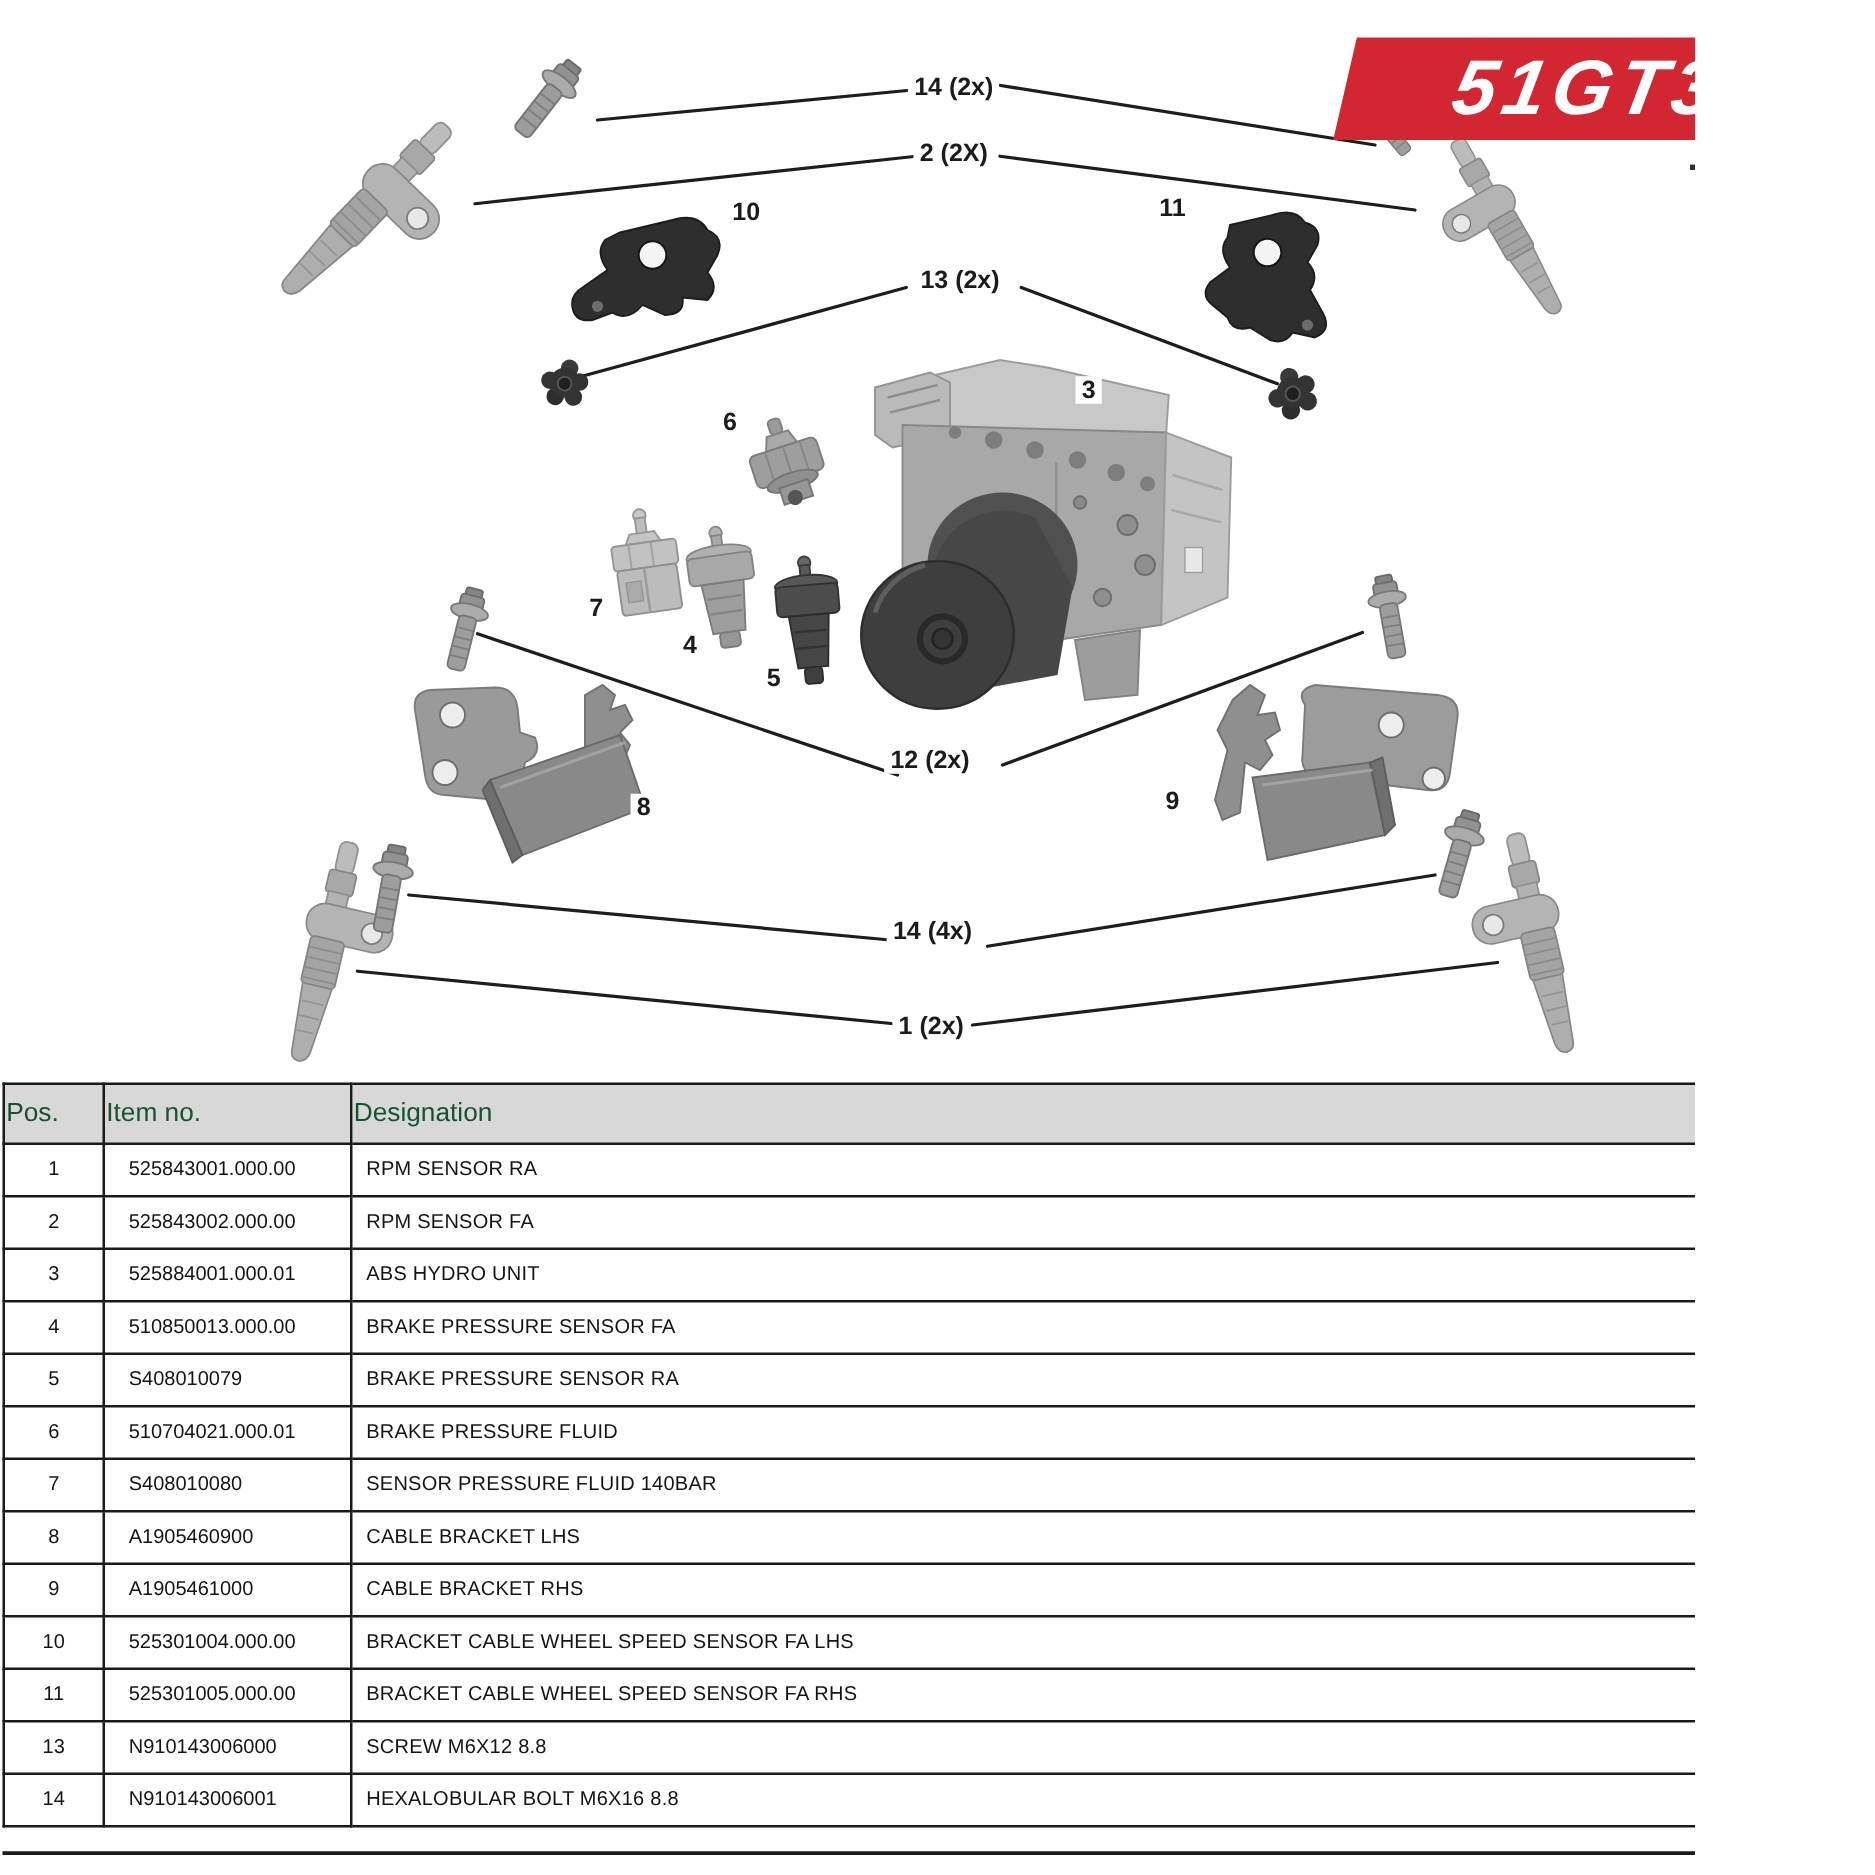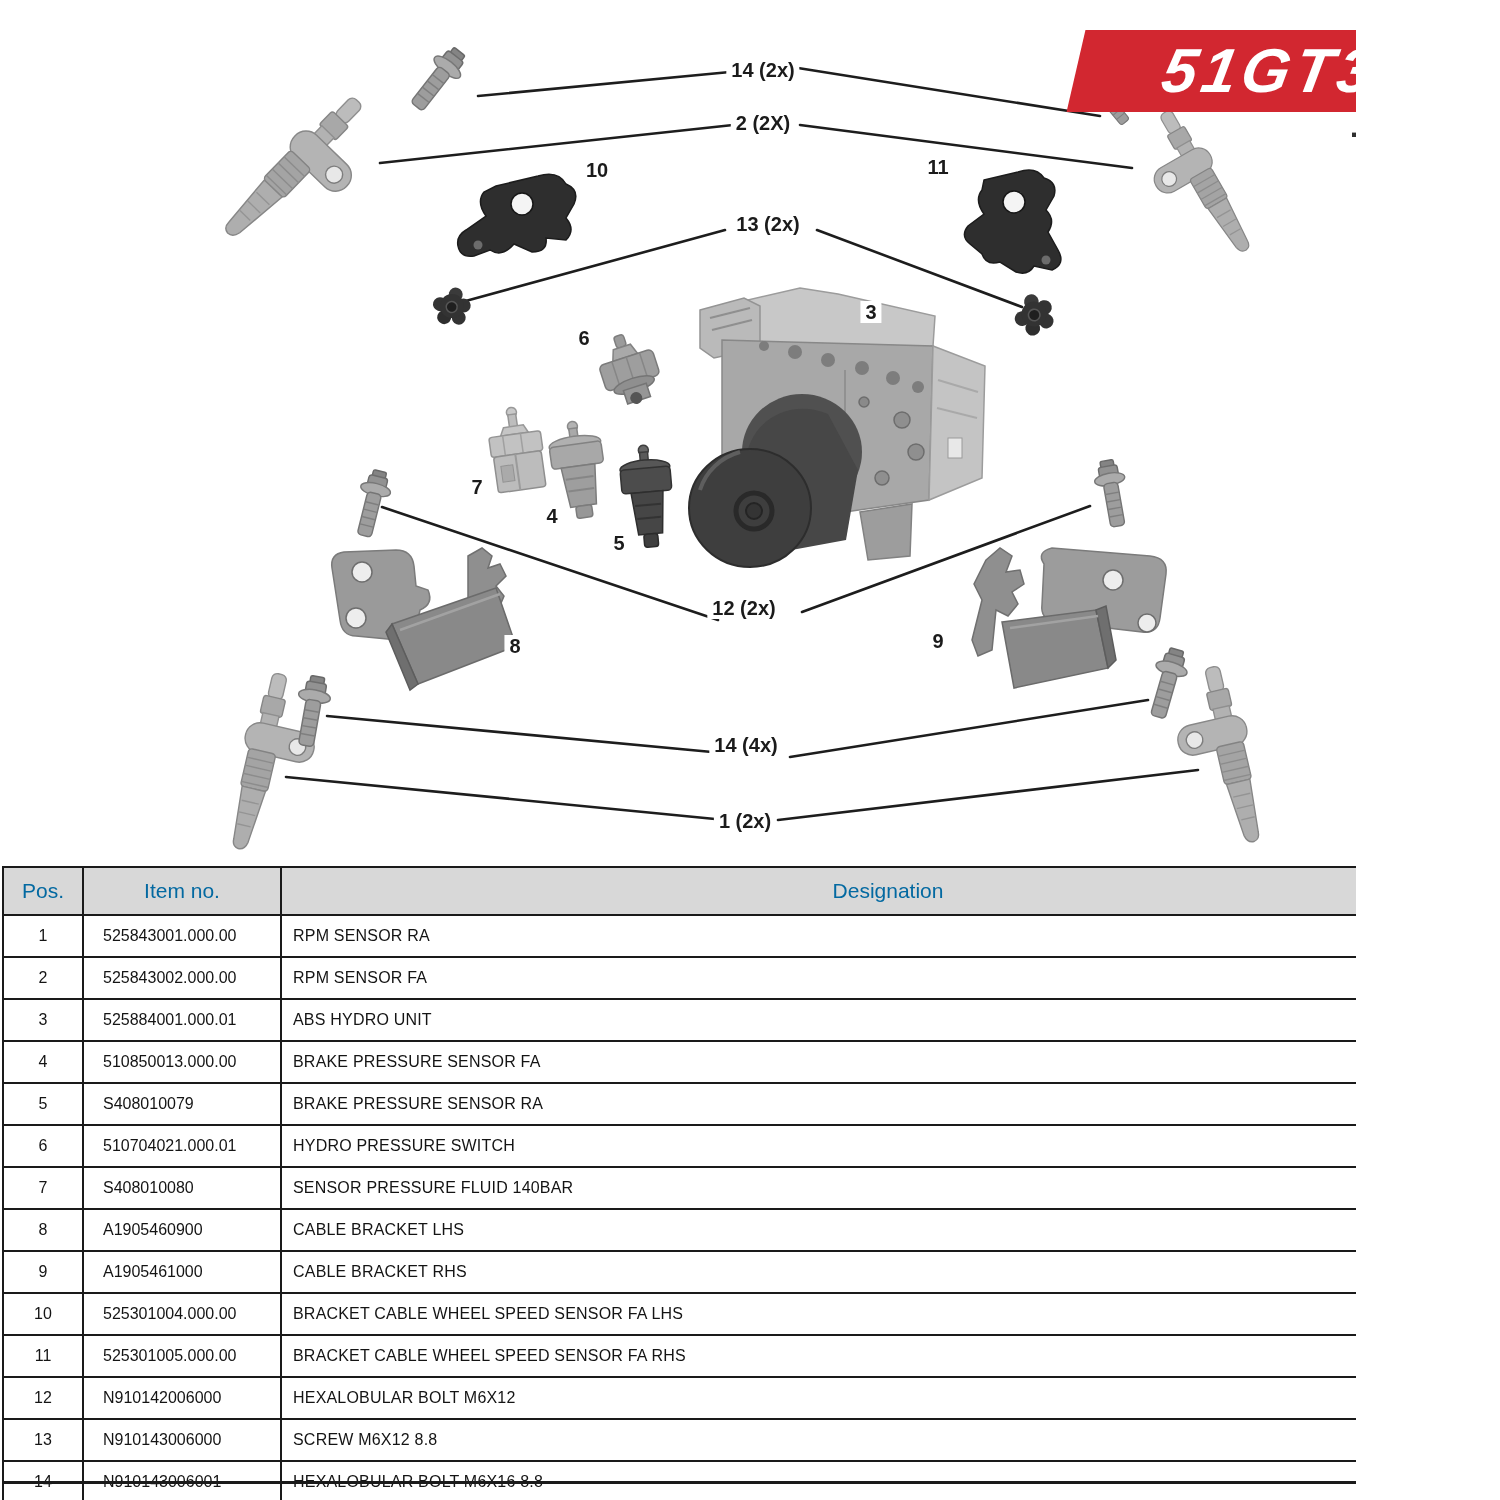"Pos." #parts-table th { color: #0369a1 -> #14532d; text-align: center -> left }
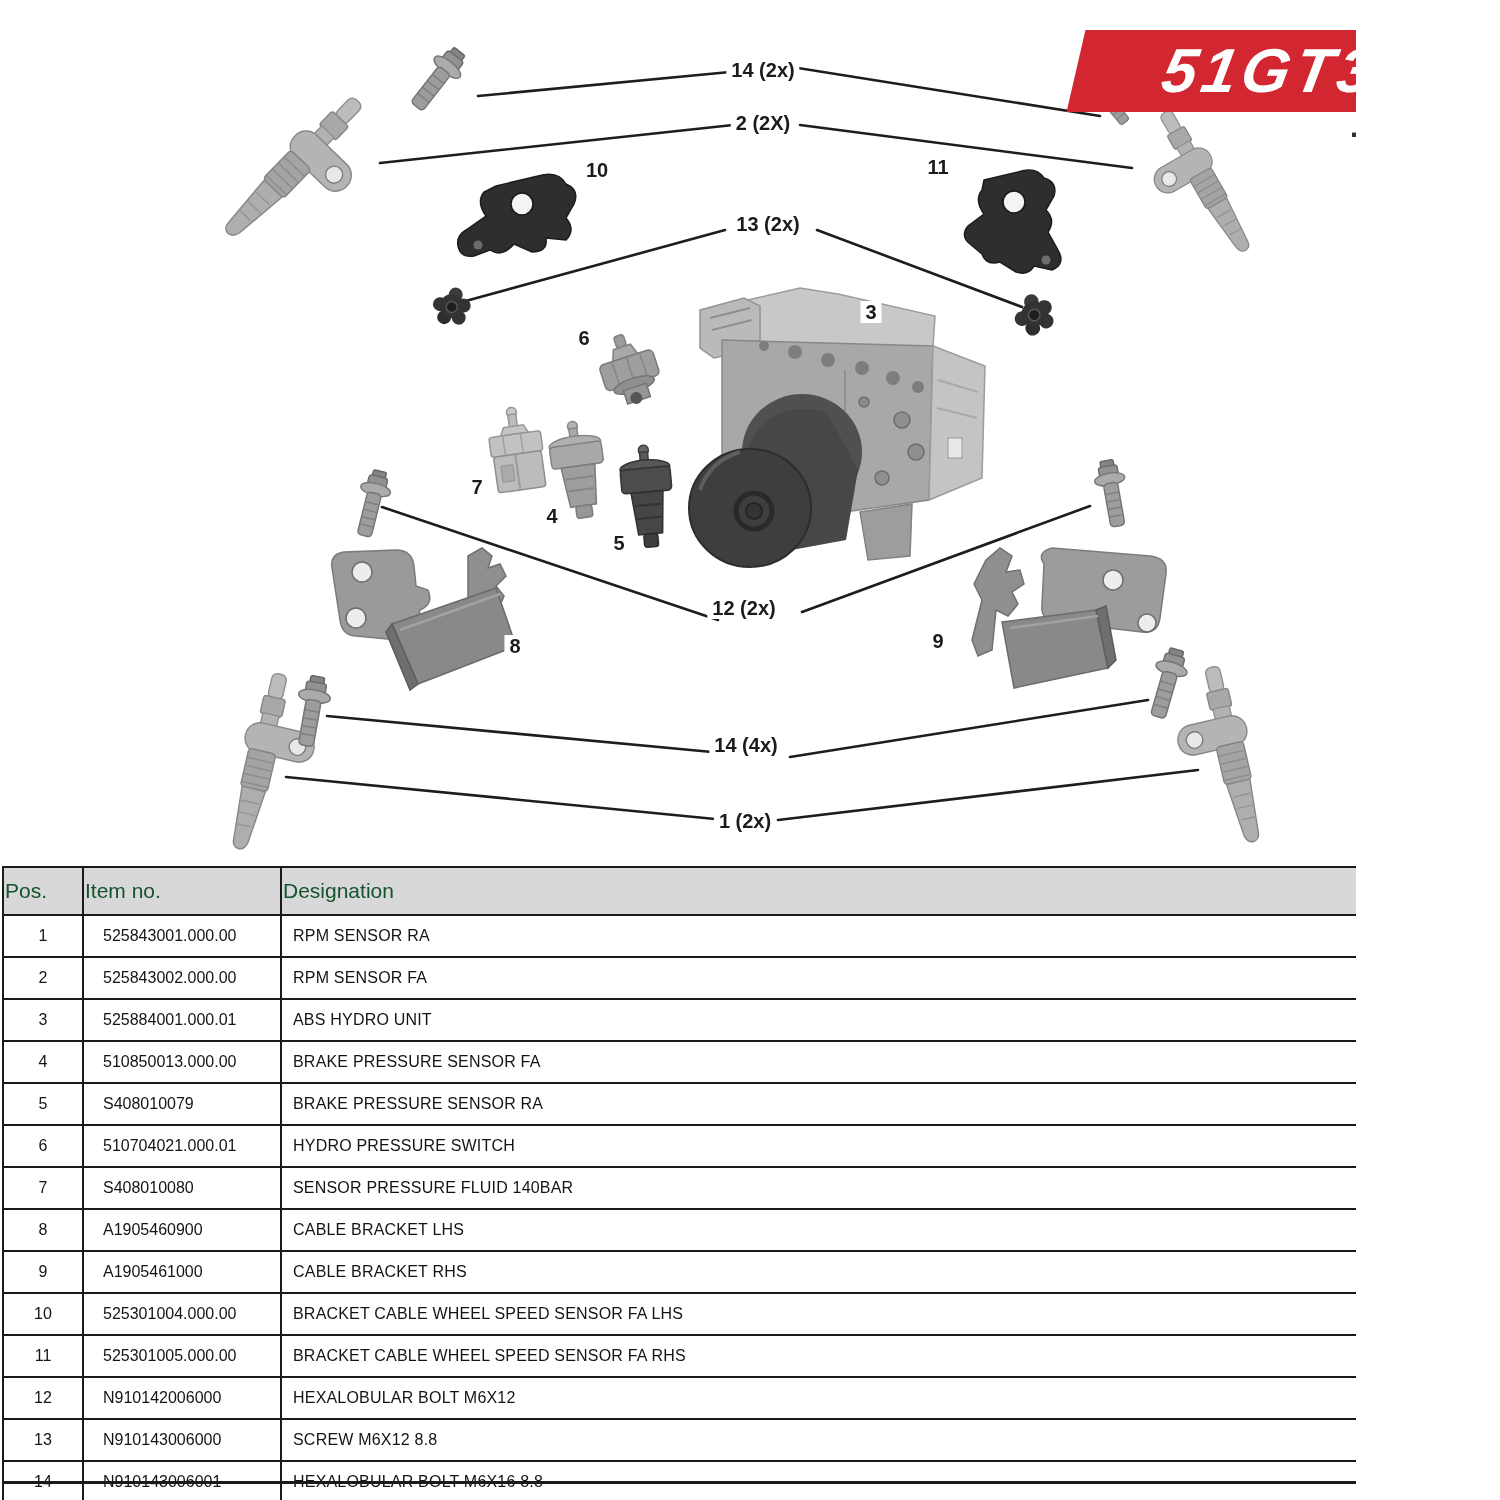"HYDRO PRESSURE SWITCH" td.c-des { text: HYDRO PRESSURE SWITCH -> BRAKE PRESSURE FLUID }
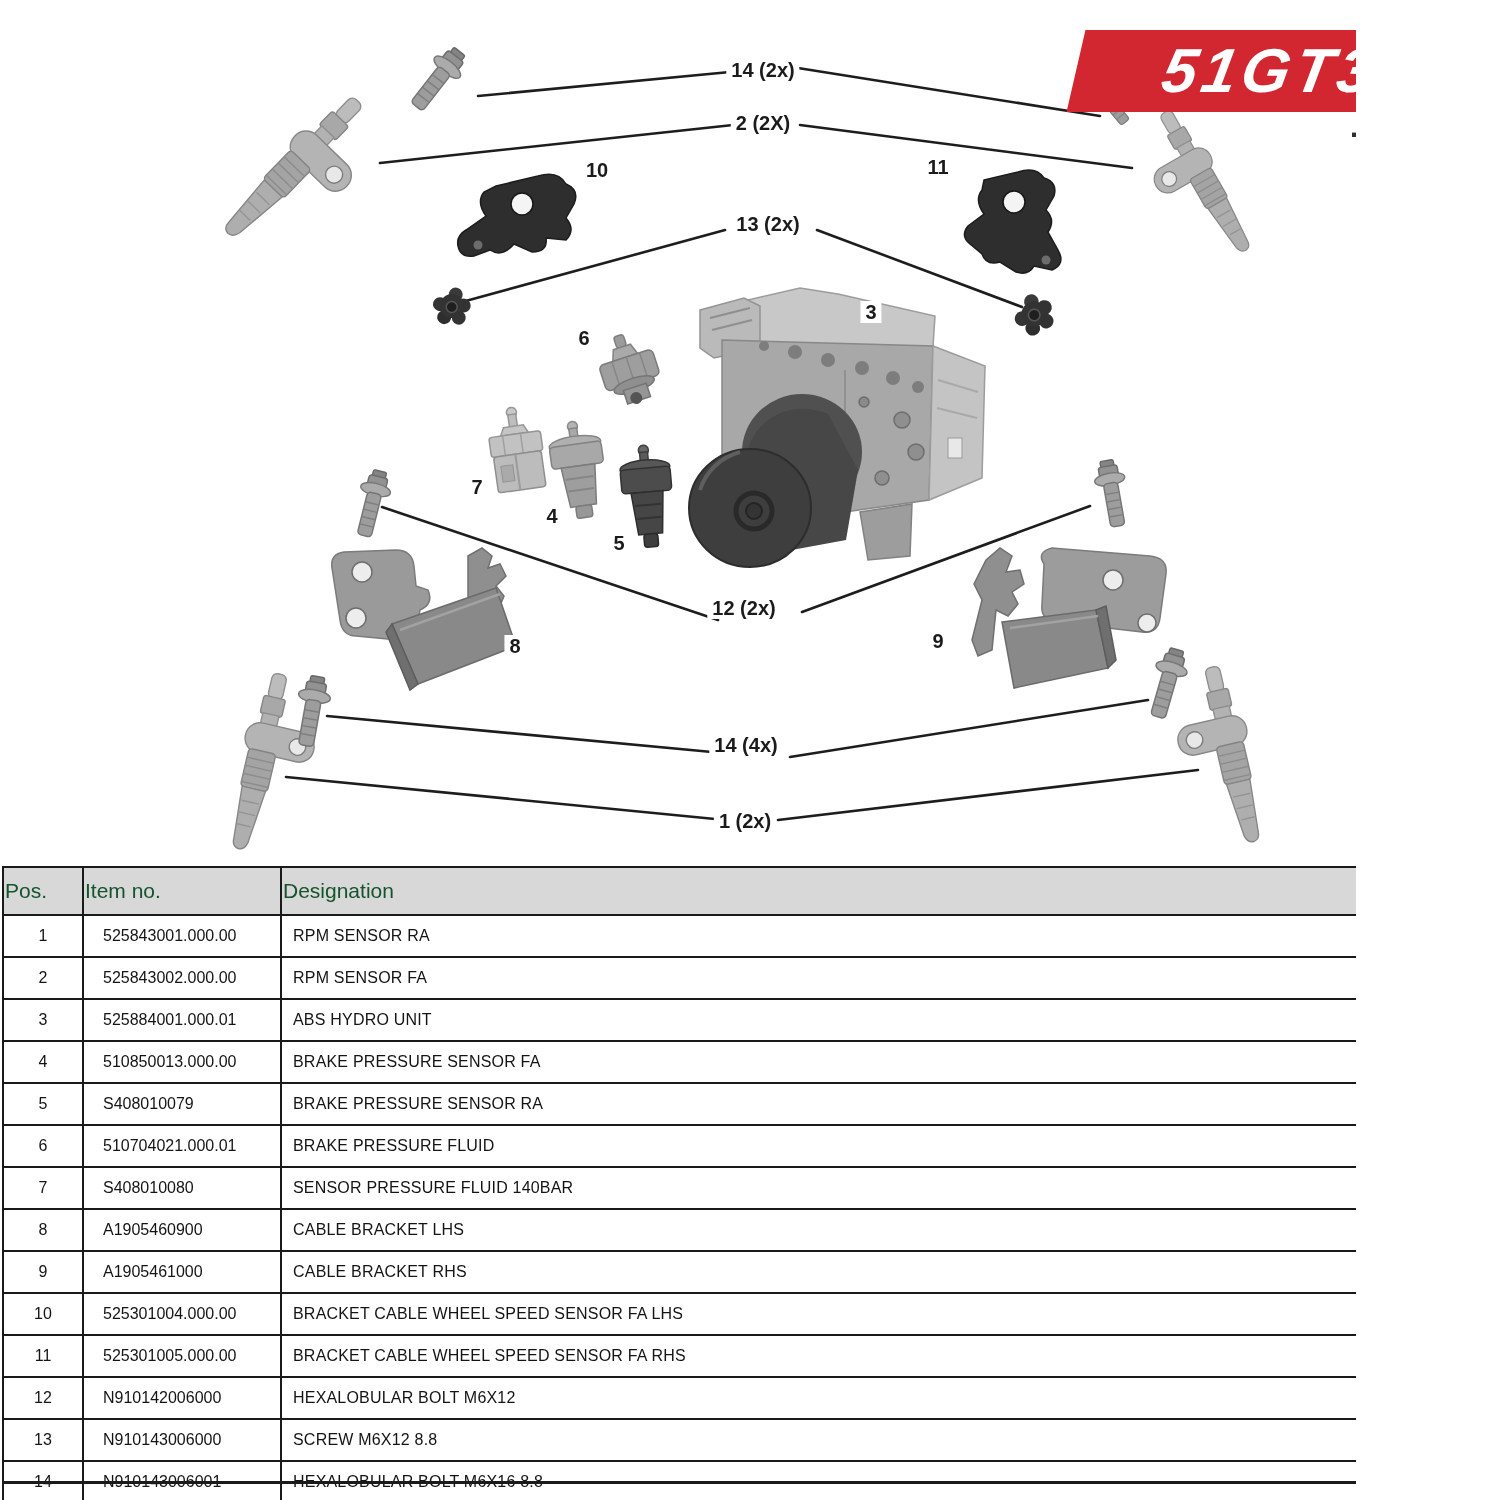"12" tr { html: <tr> <td>12</td> <td>N910142006000</td> <td>HEXALOBULAR BOLT M6X12</td> </tr> -> none }
